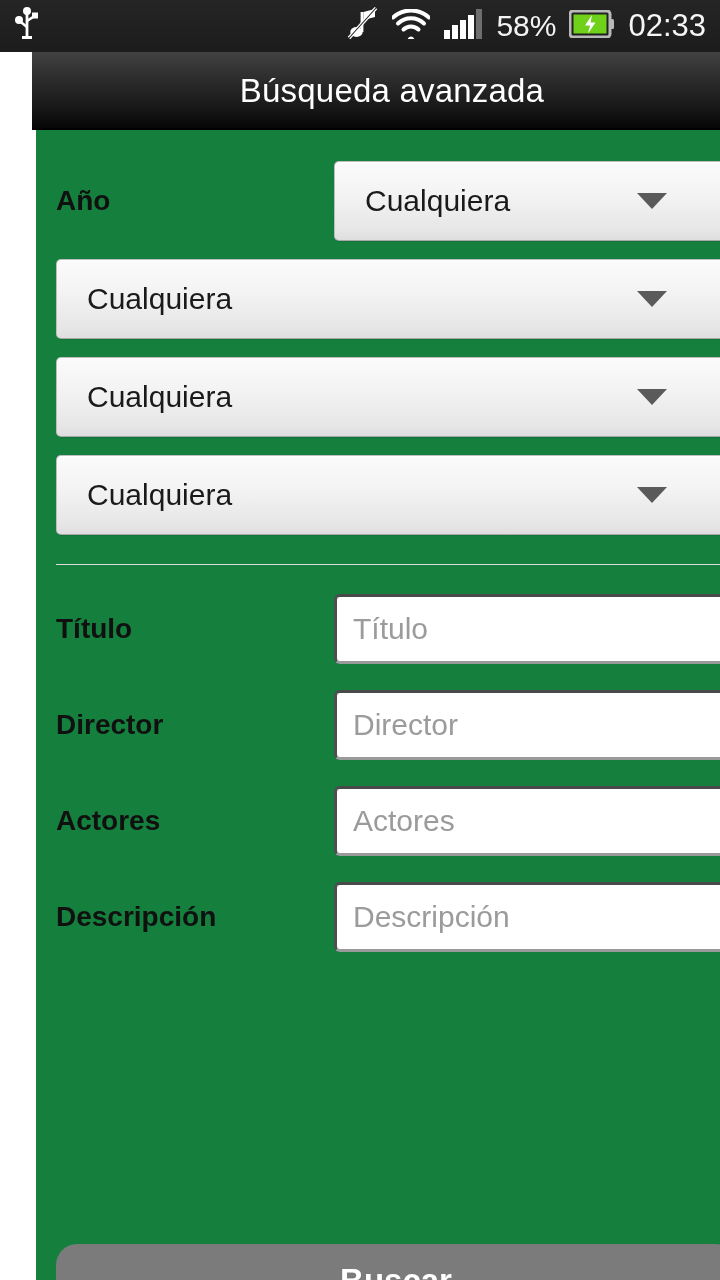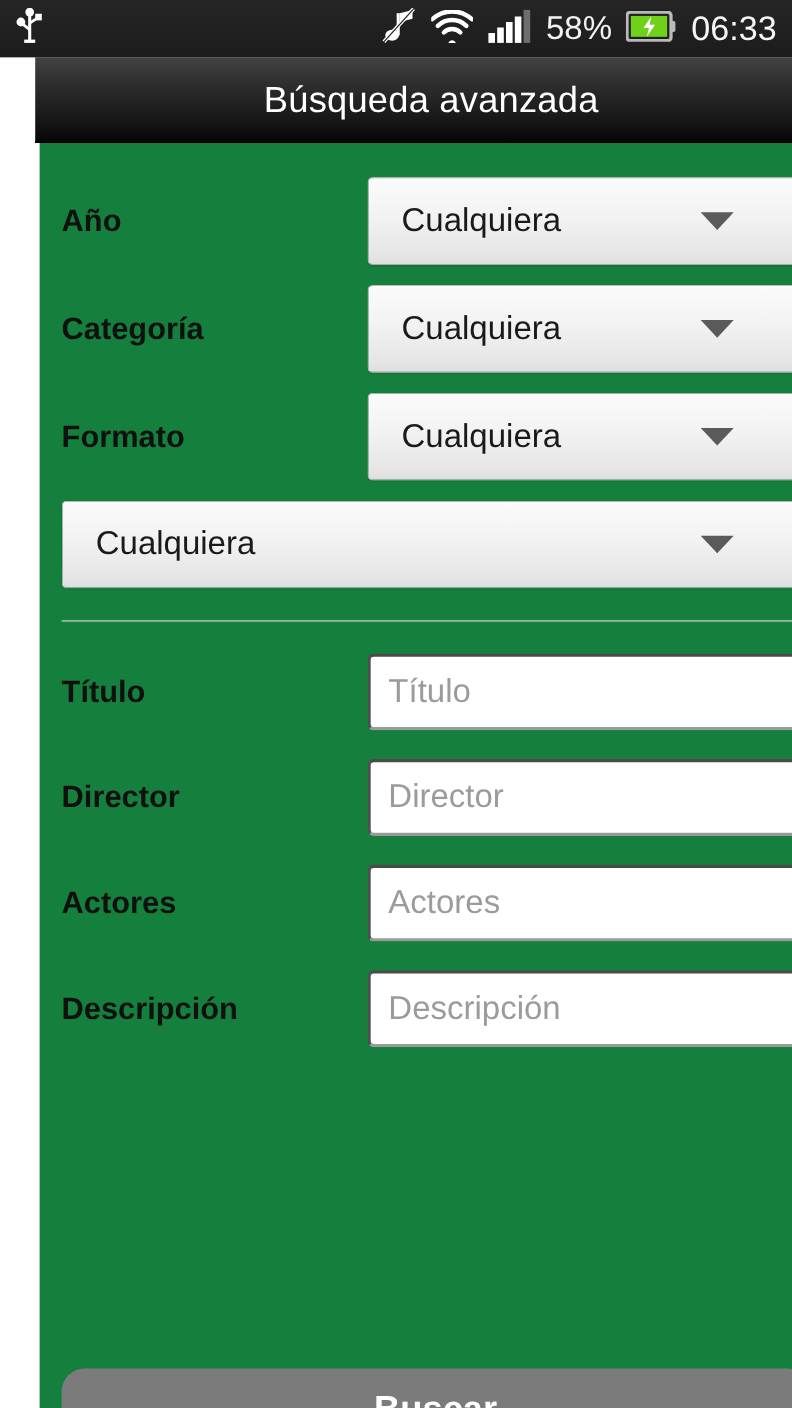"06:33" span.clock { text: 06:33 -> 02:33 }
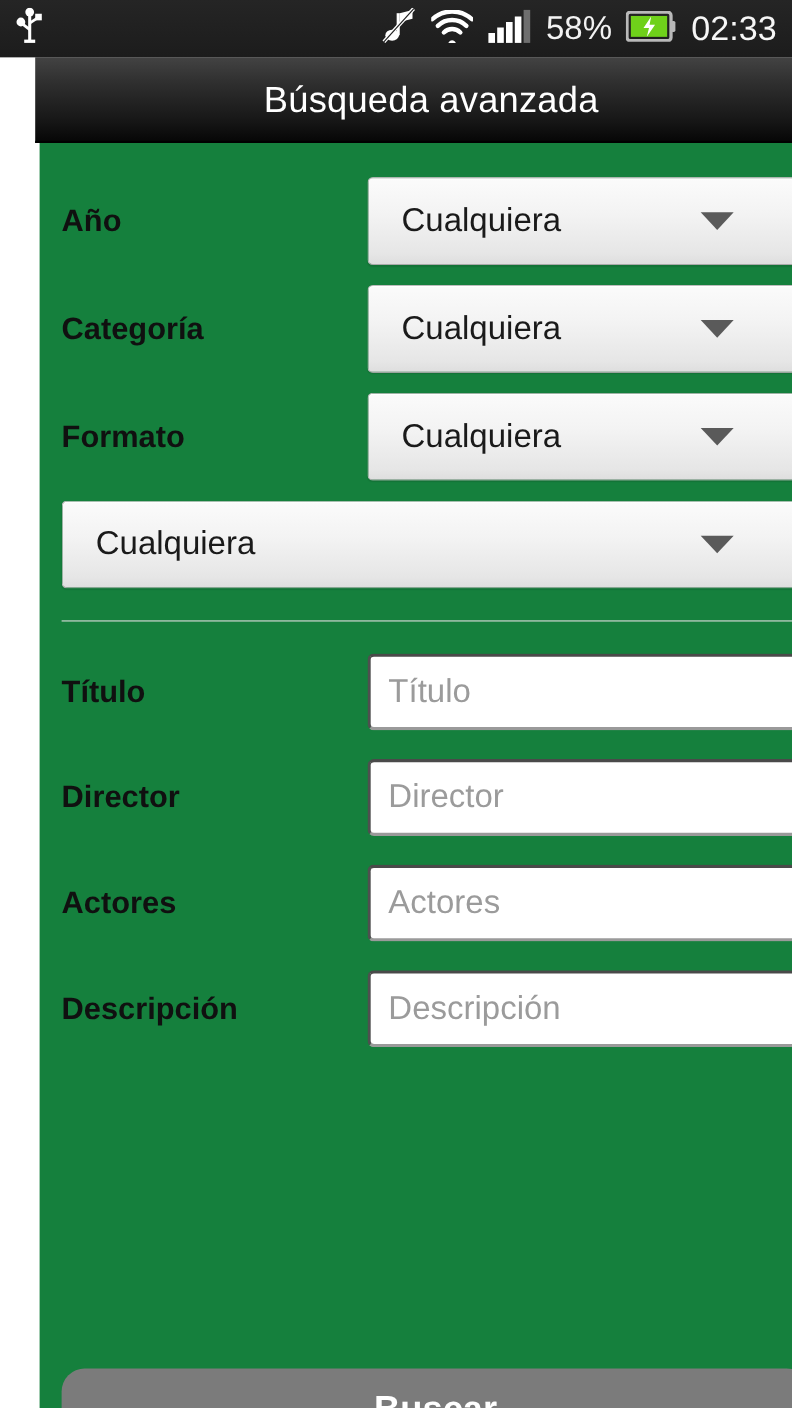"Categoría" span.row-label { html: <span>Categoría</span> -> none }
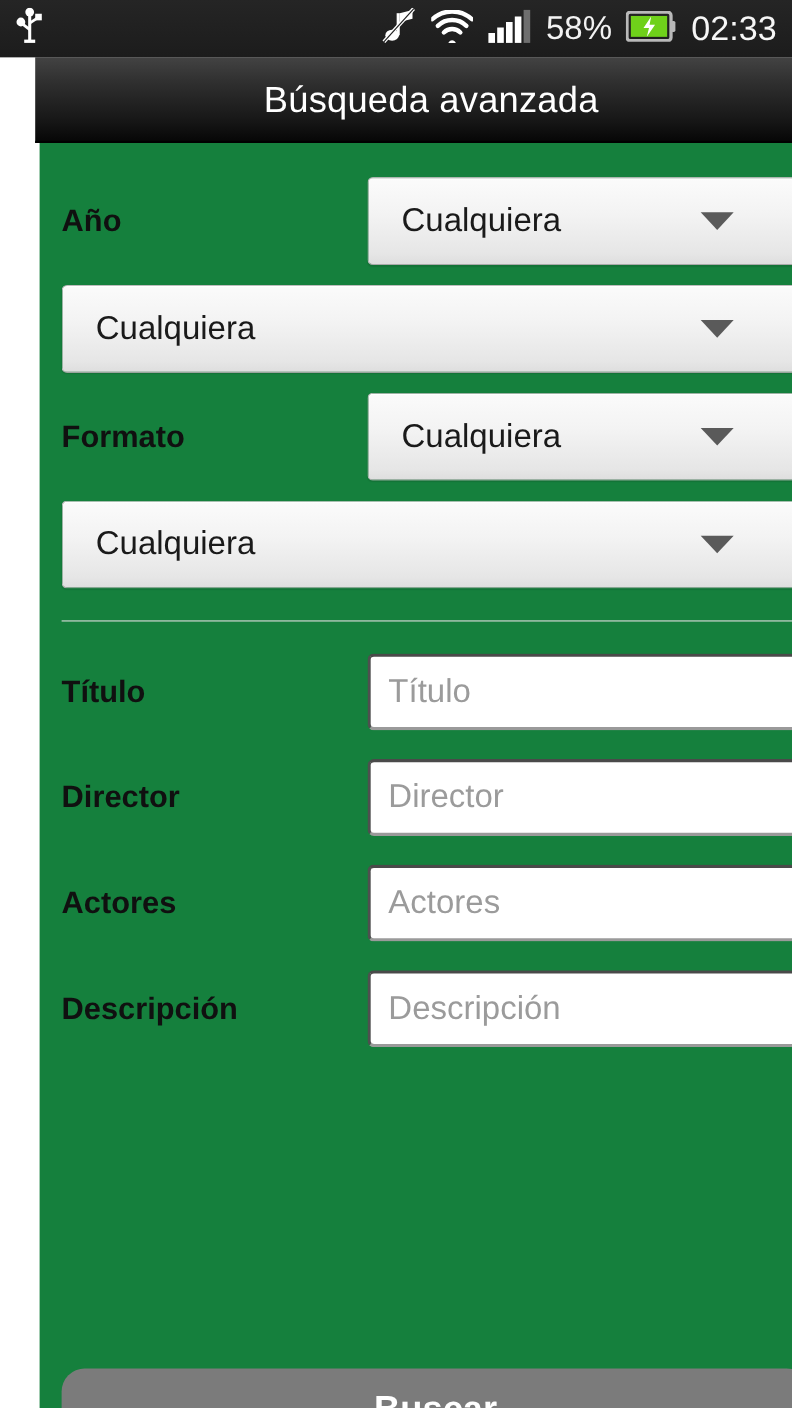"Formato" span.row-label { html: <span>Formato</span> -> none }
